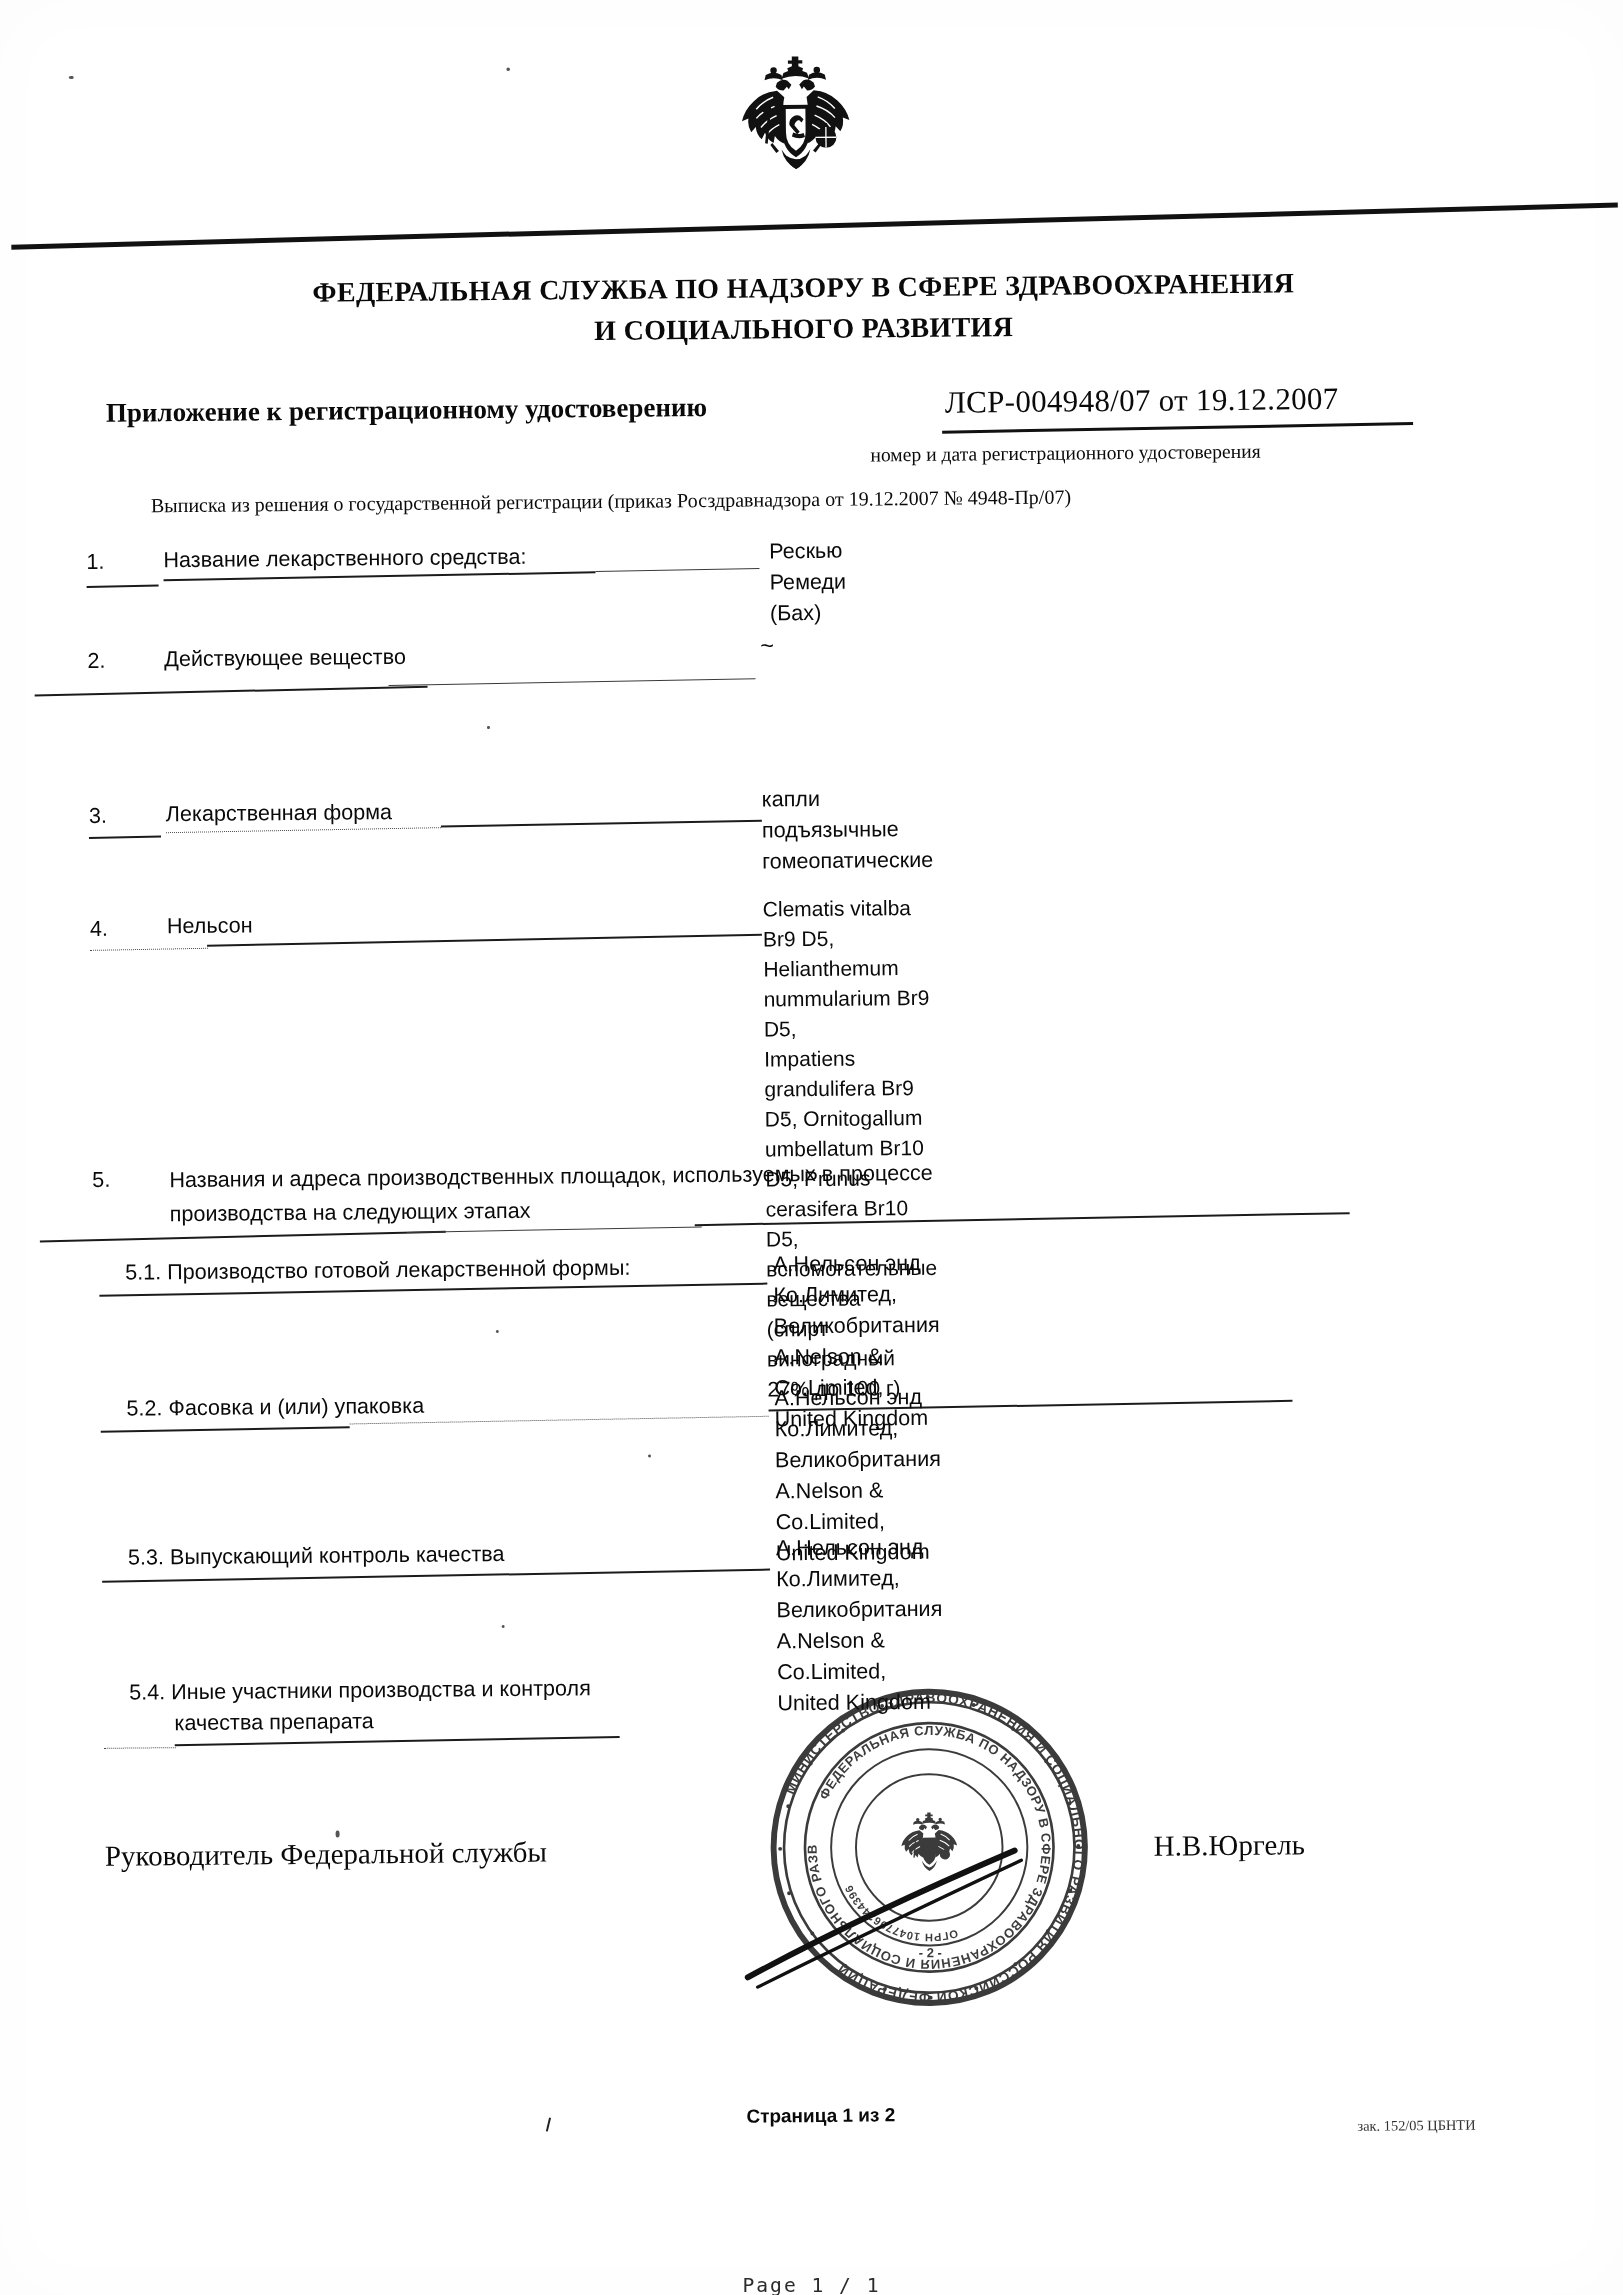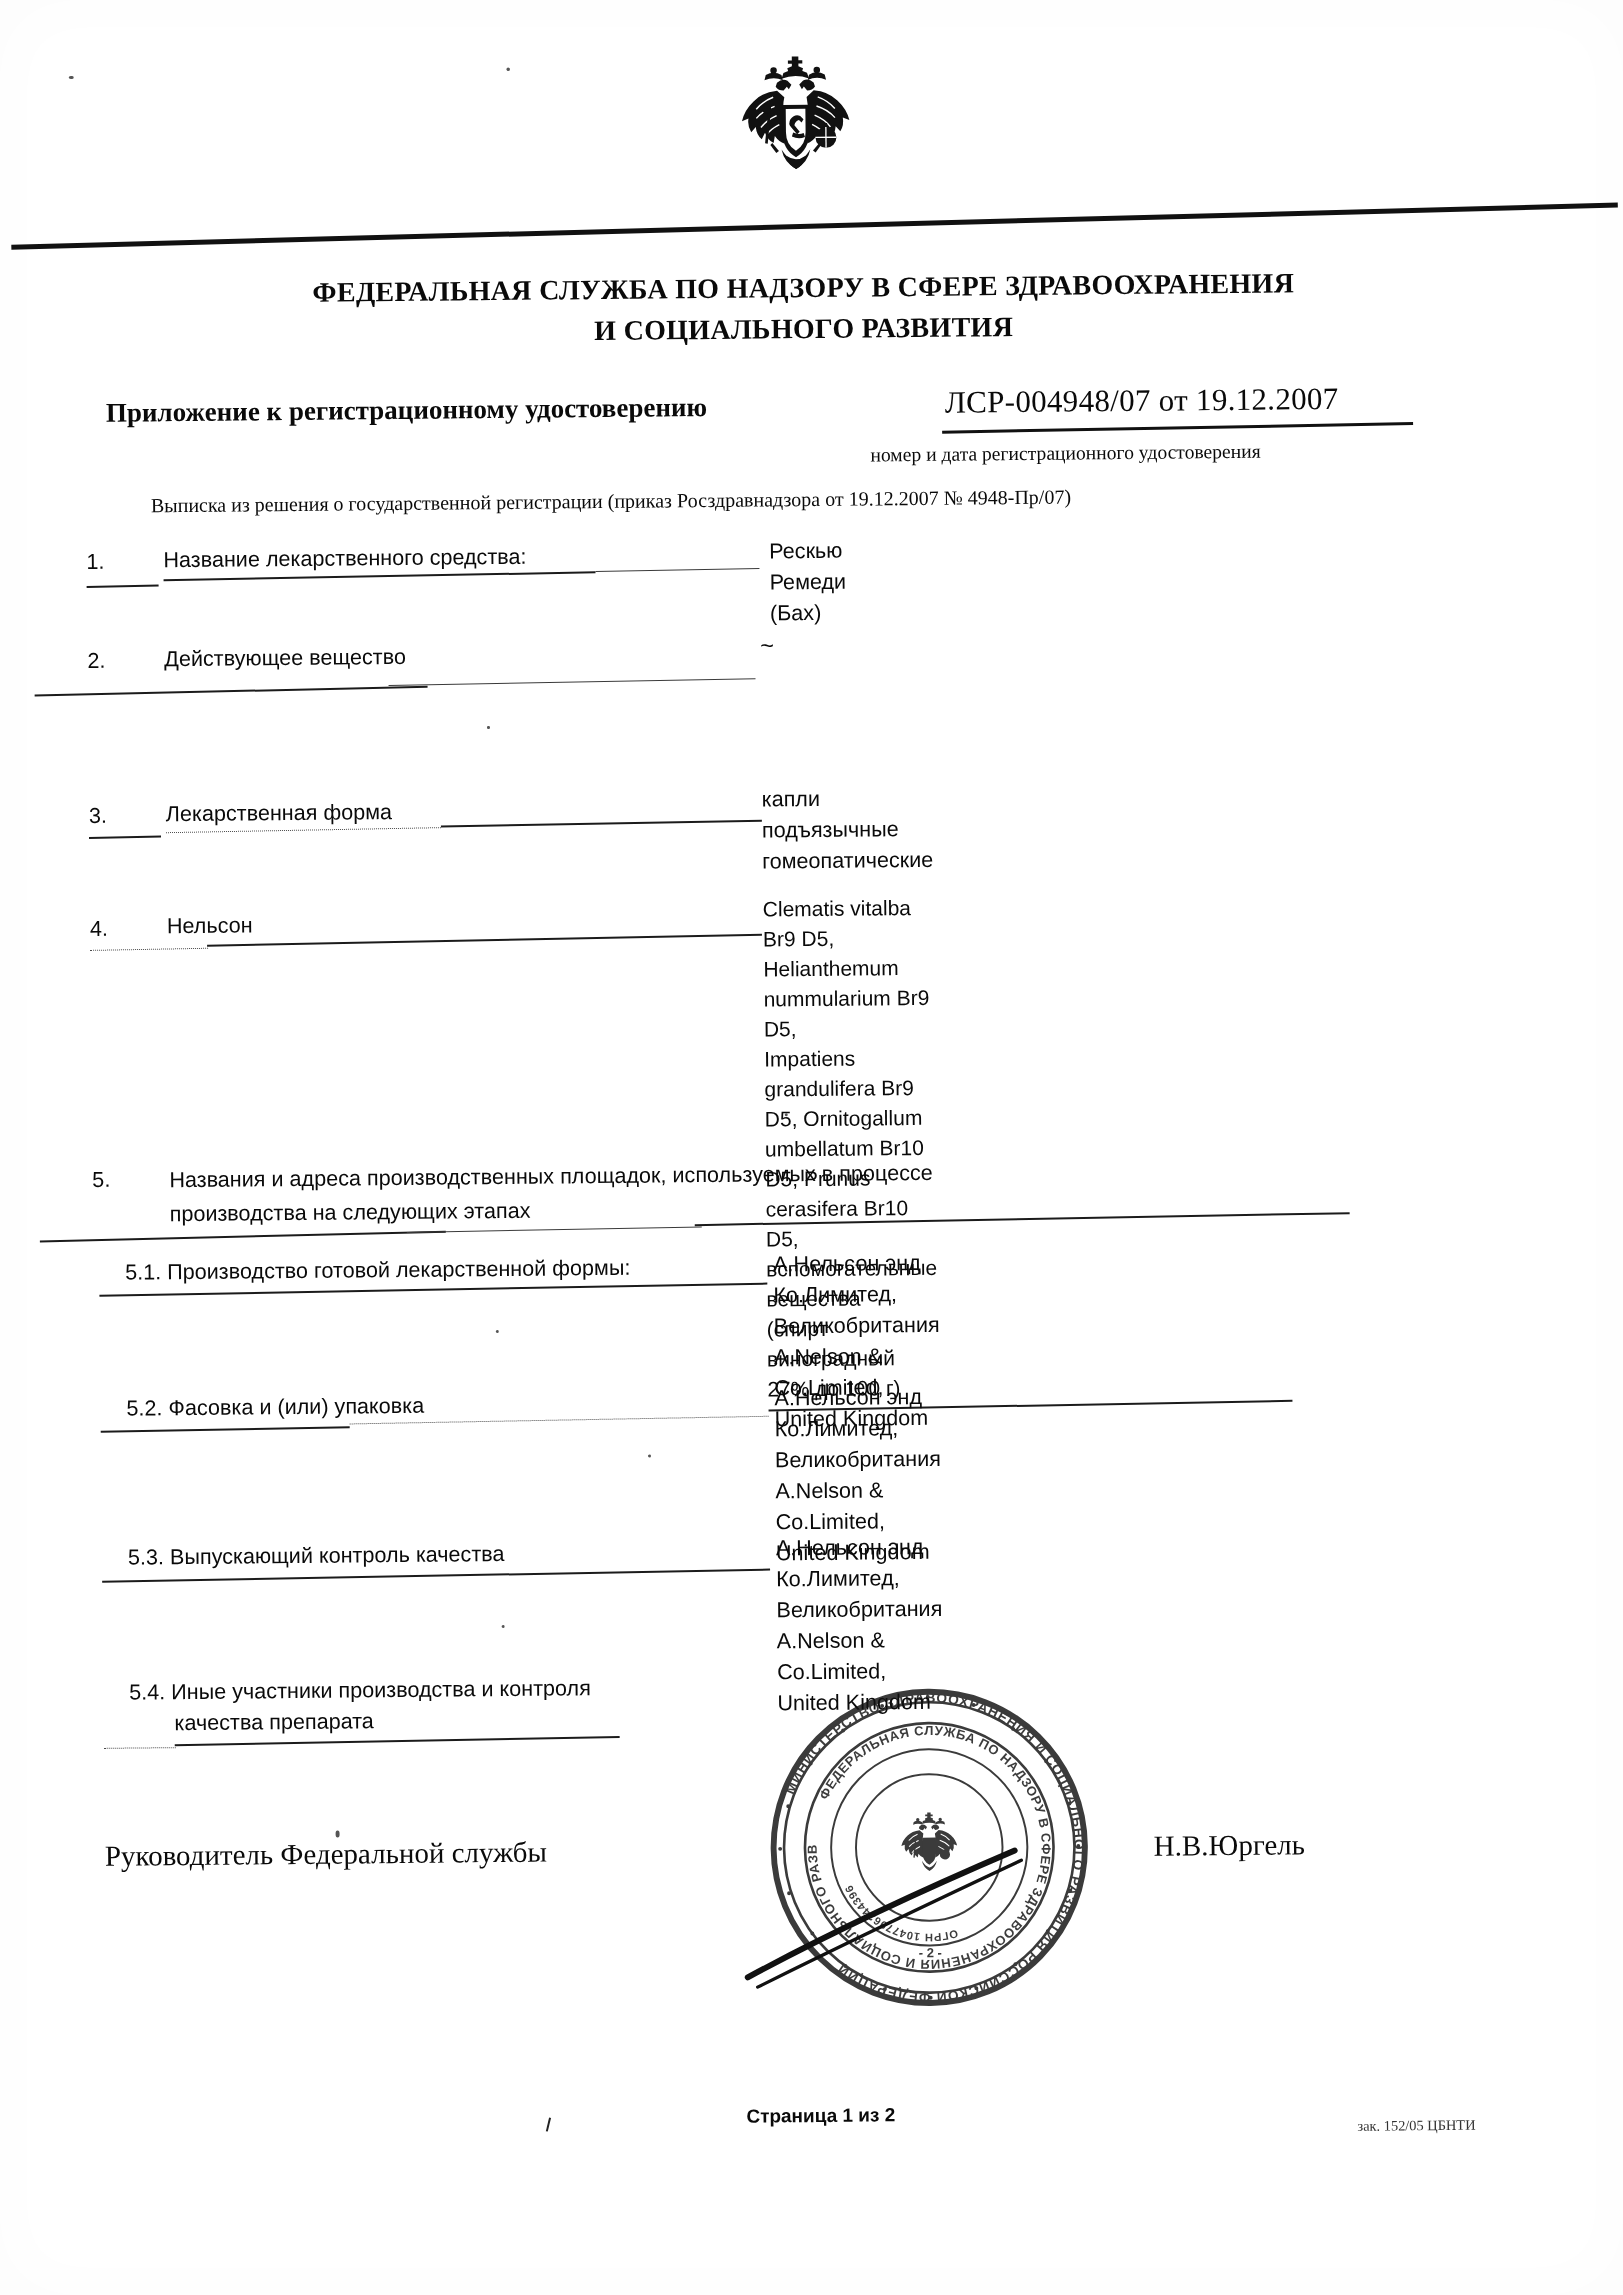"Page 1 / 1" div.page-bottom { html: none -> <div>Page 1 / 1</div> }
